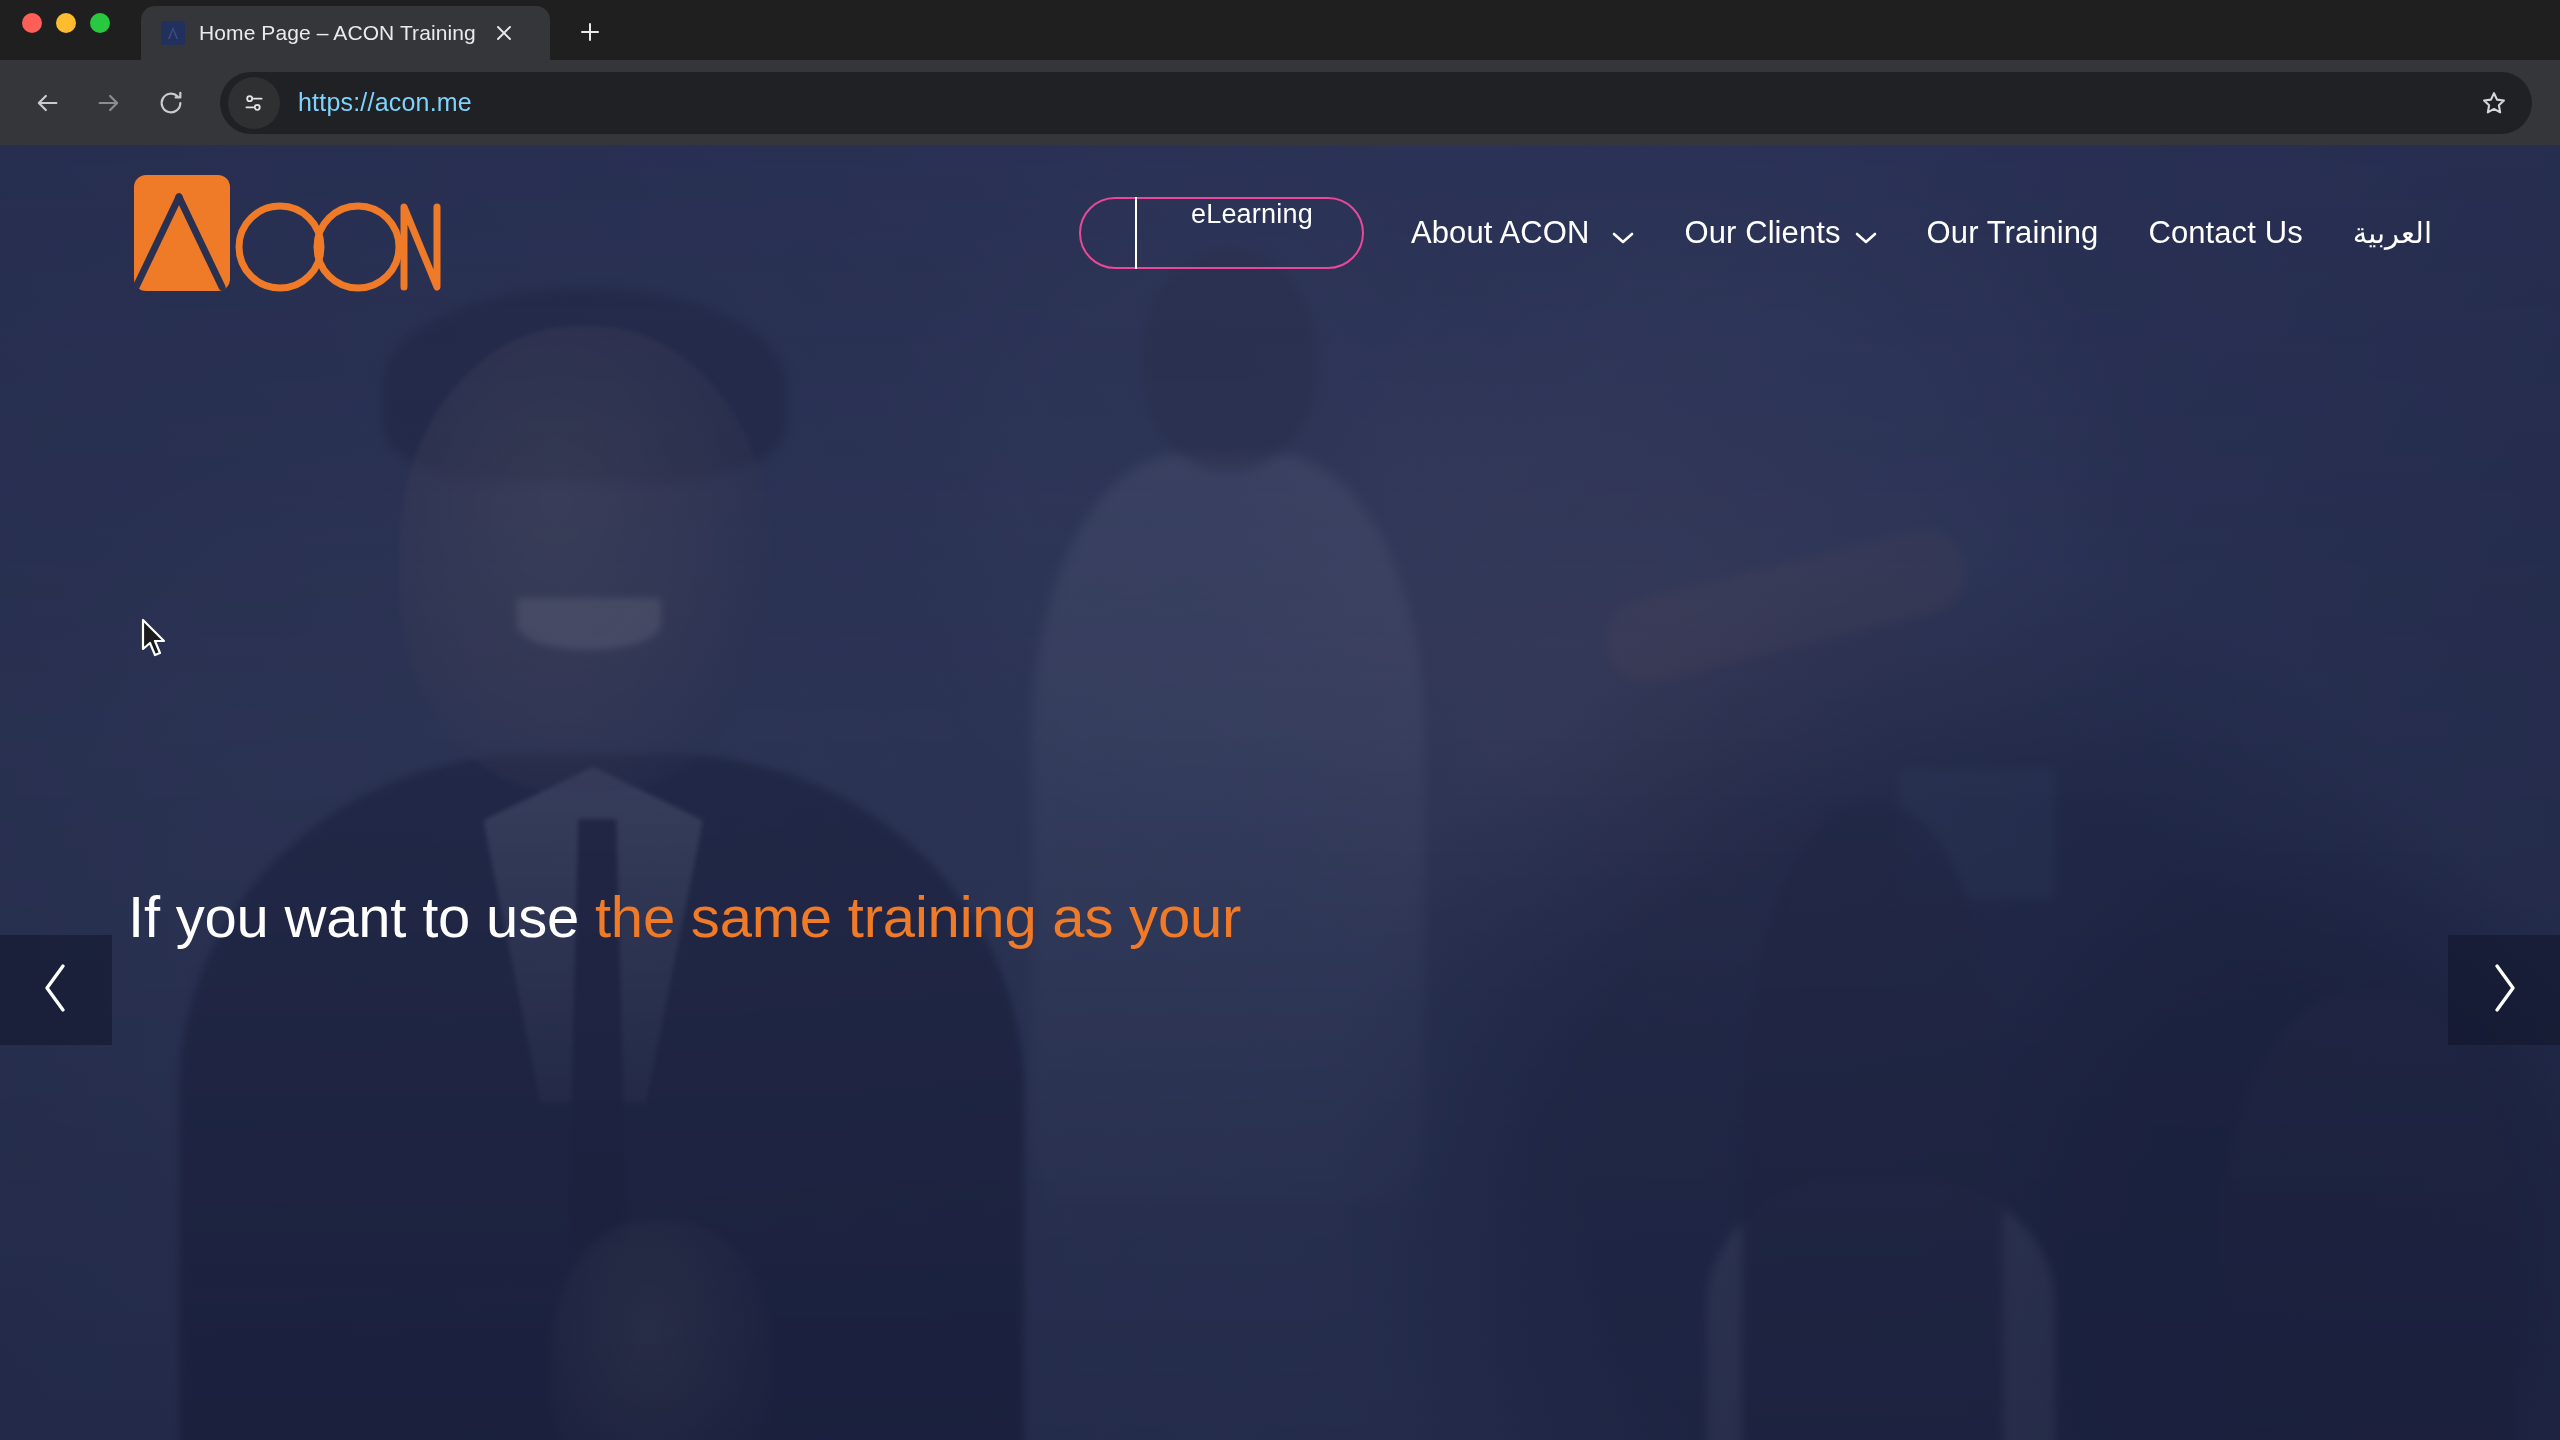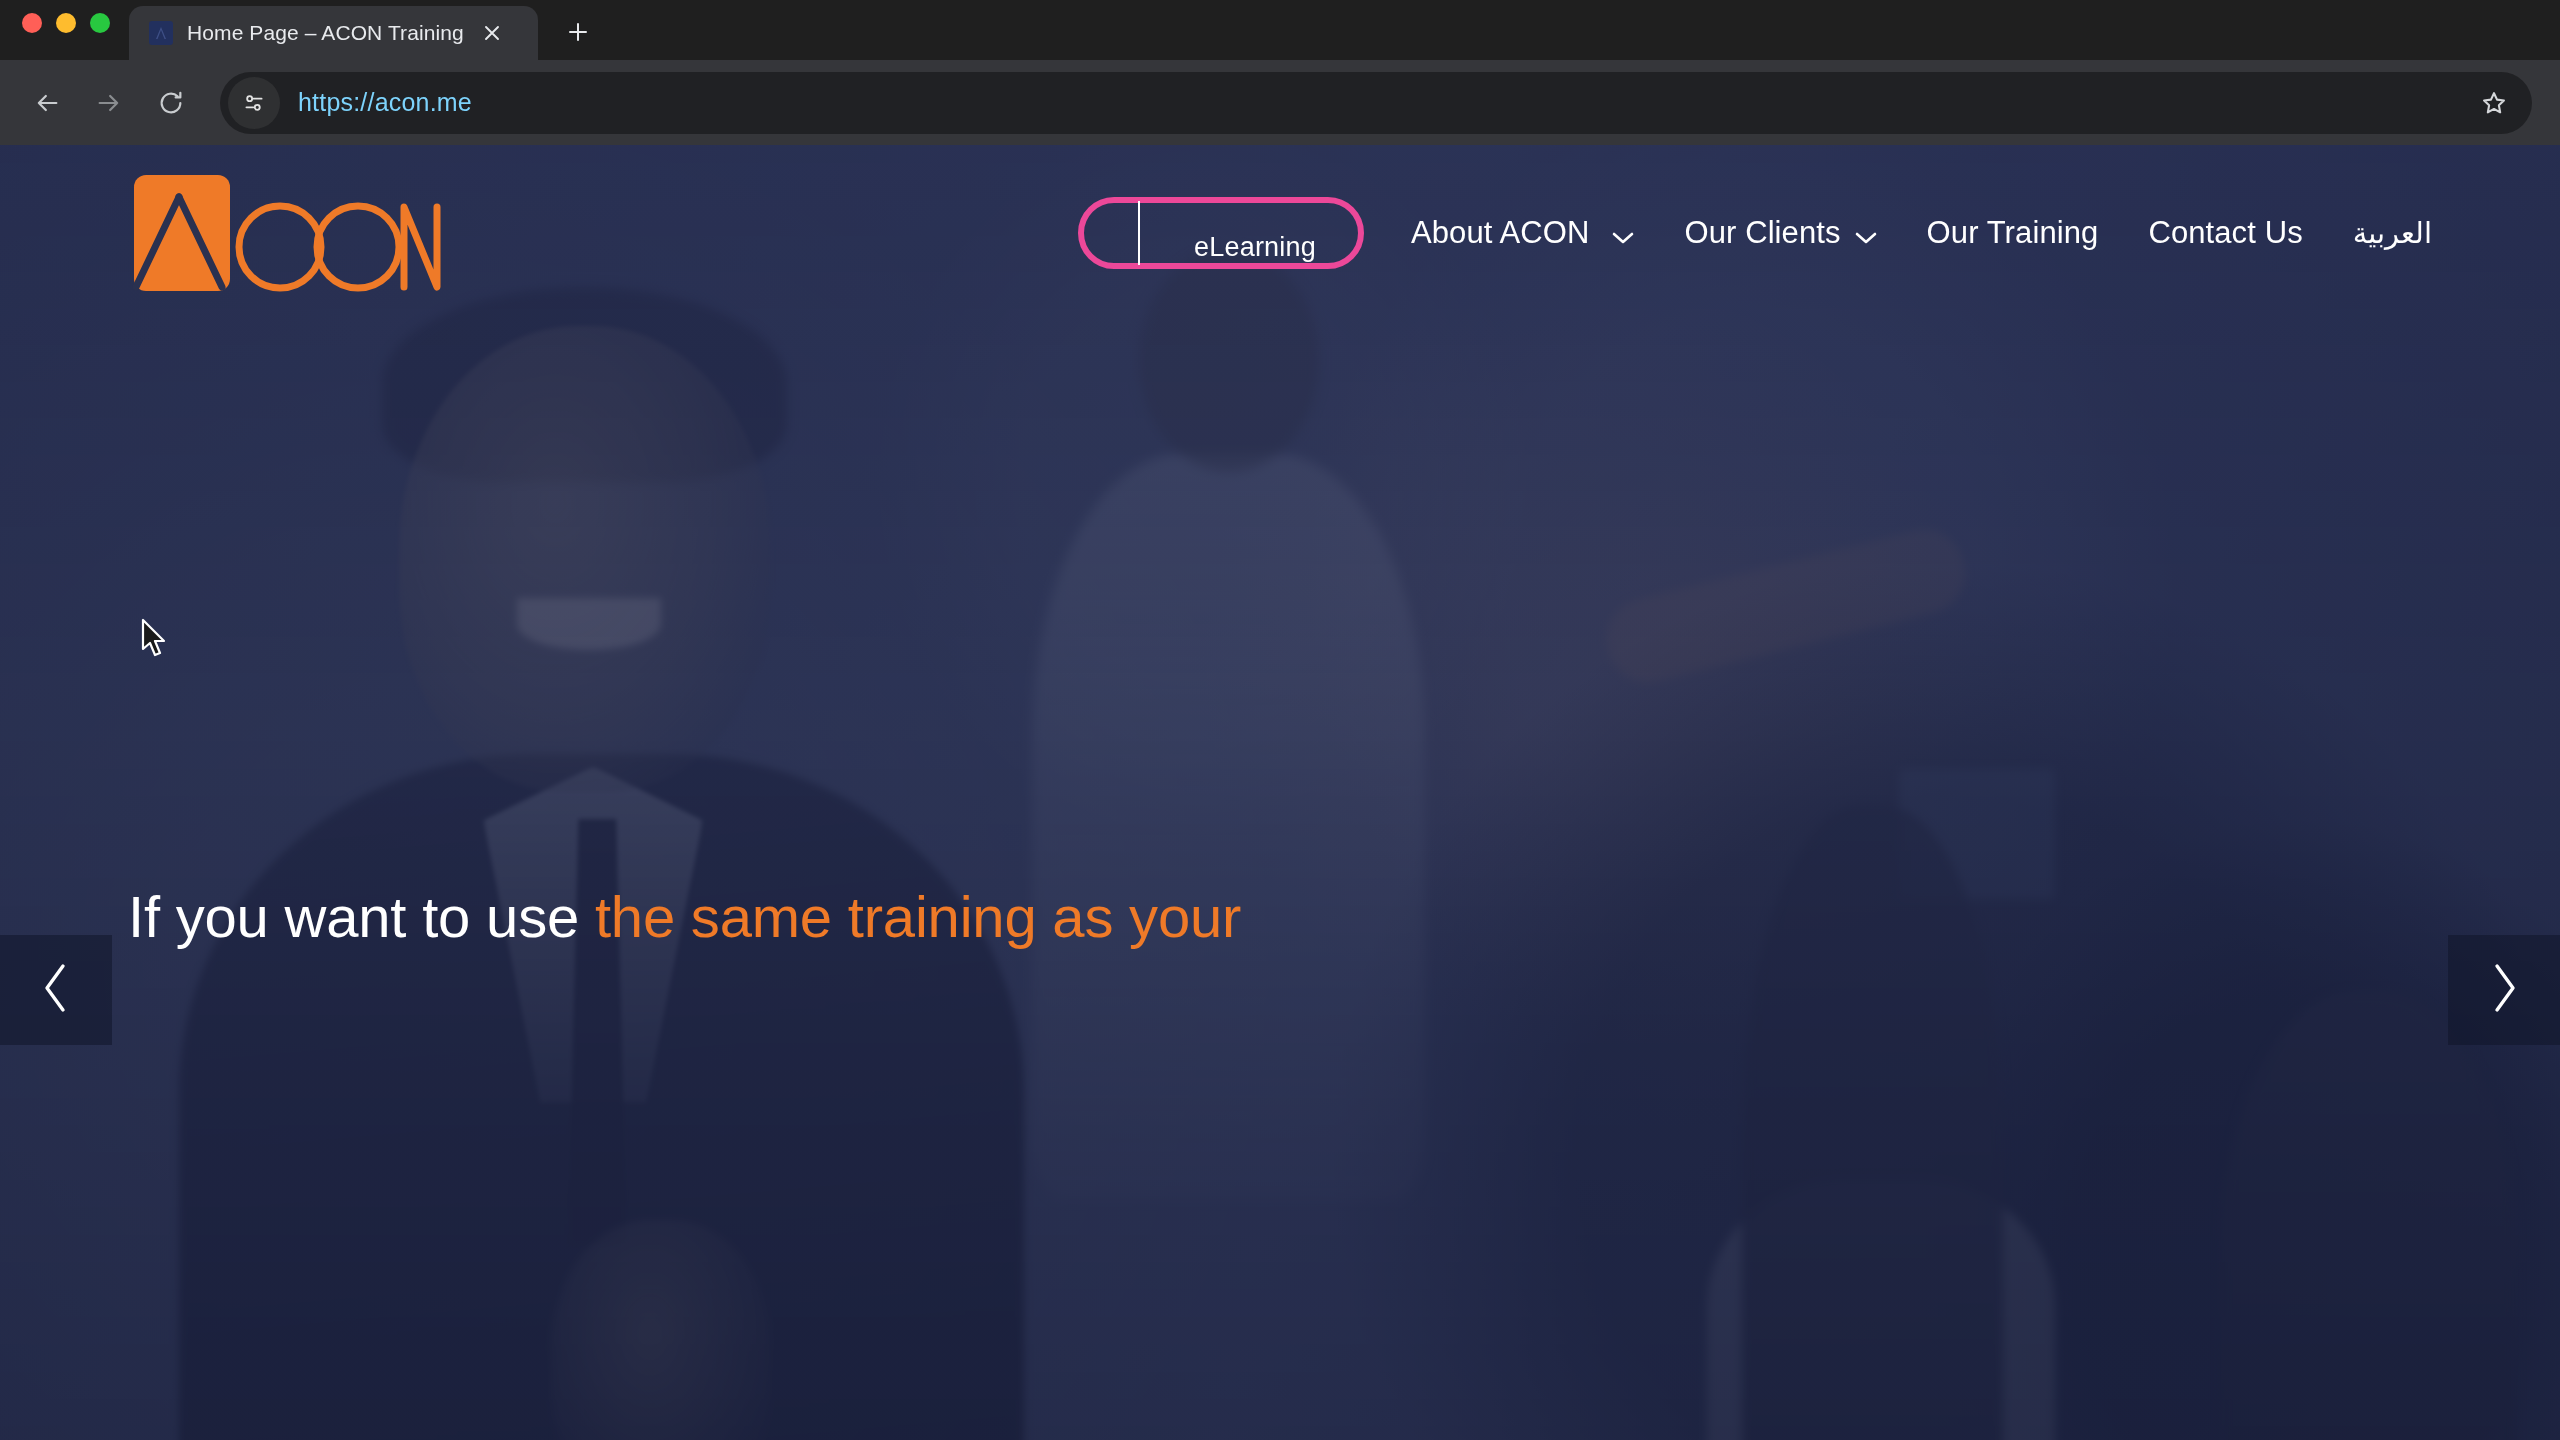"Home Page – ACON Training" .tab { margin-left: 19px -> 31px }
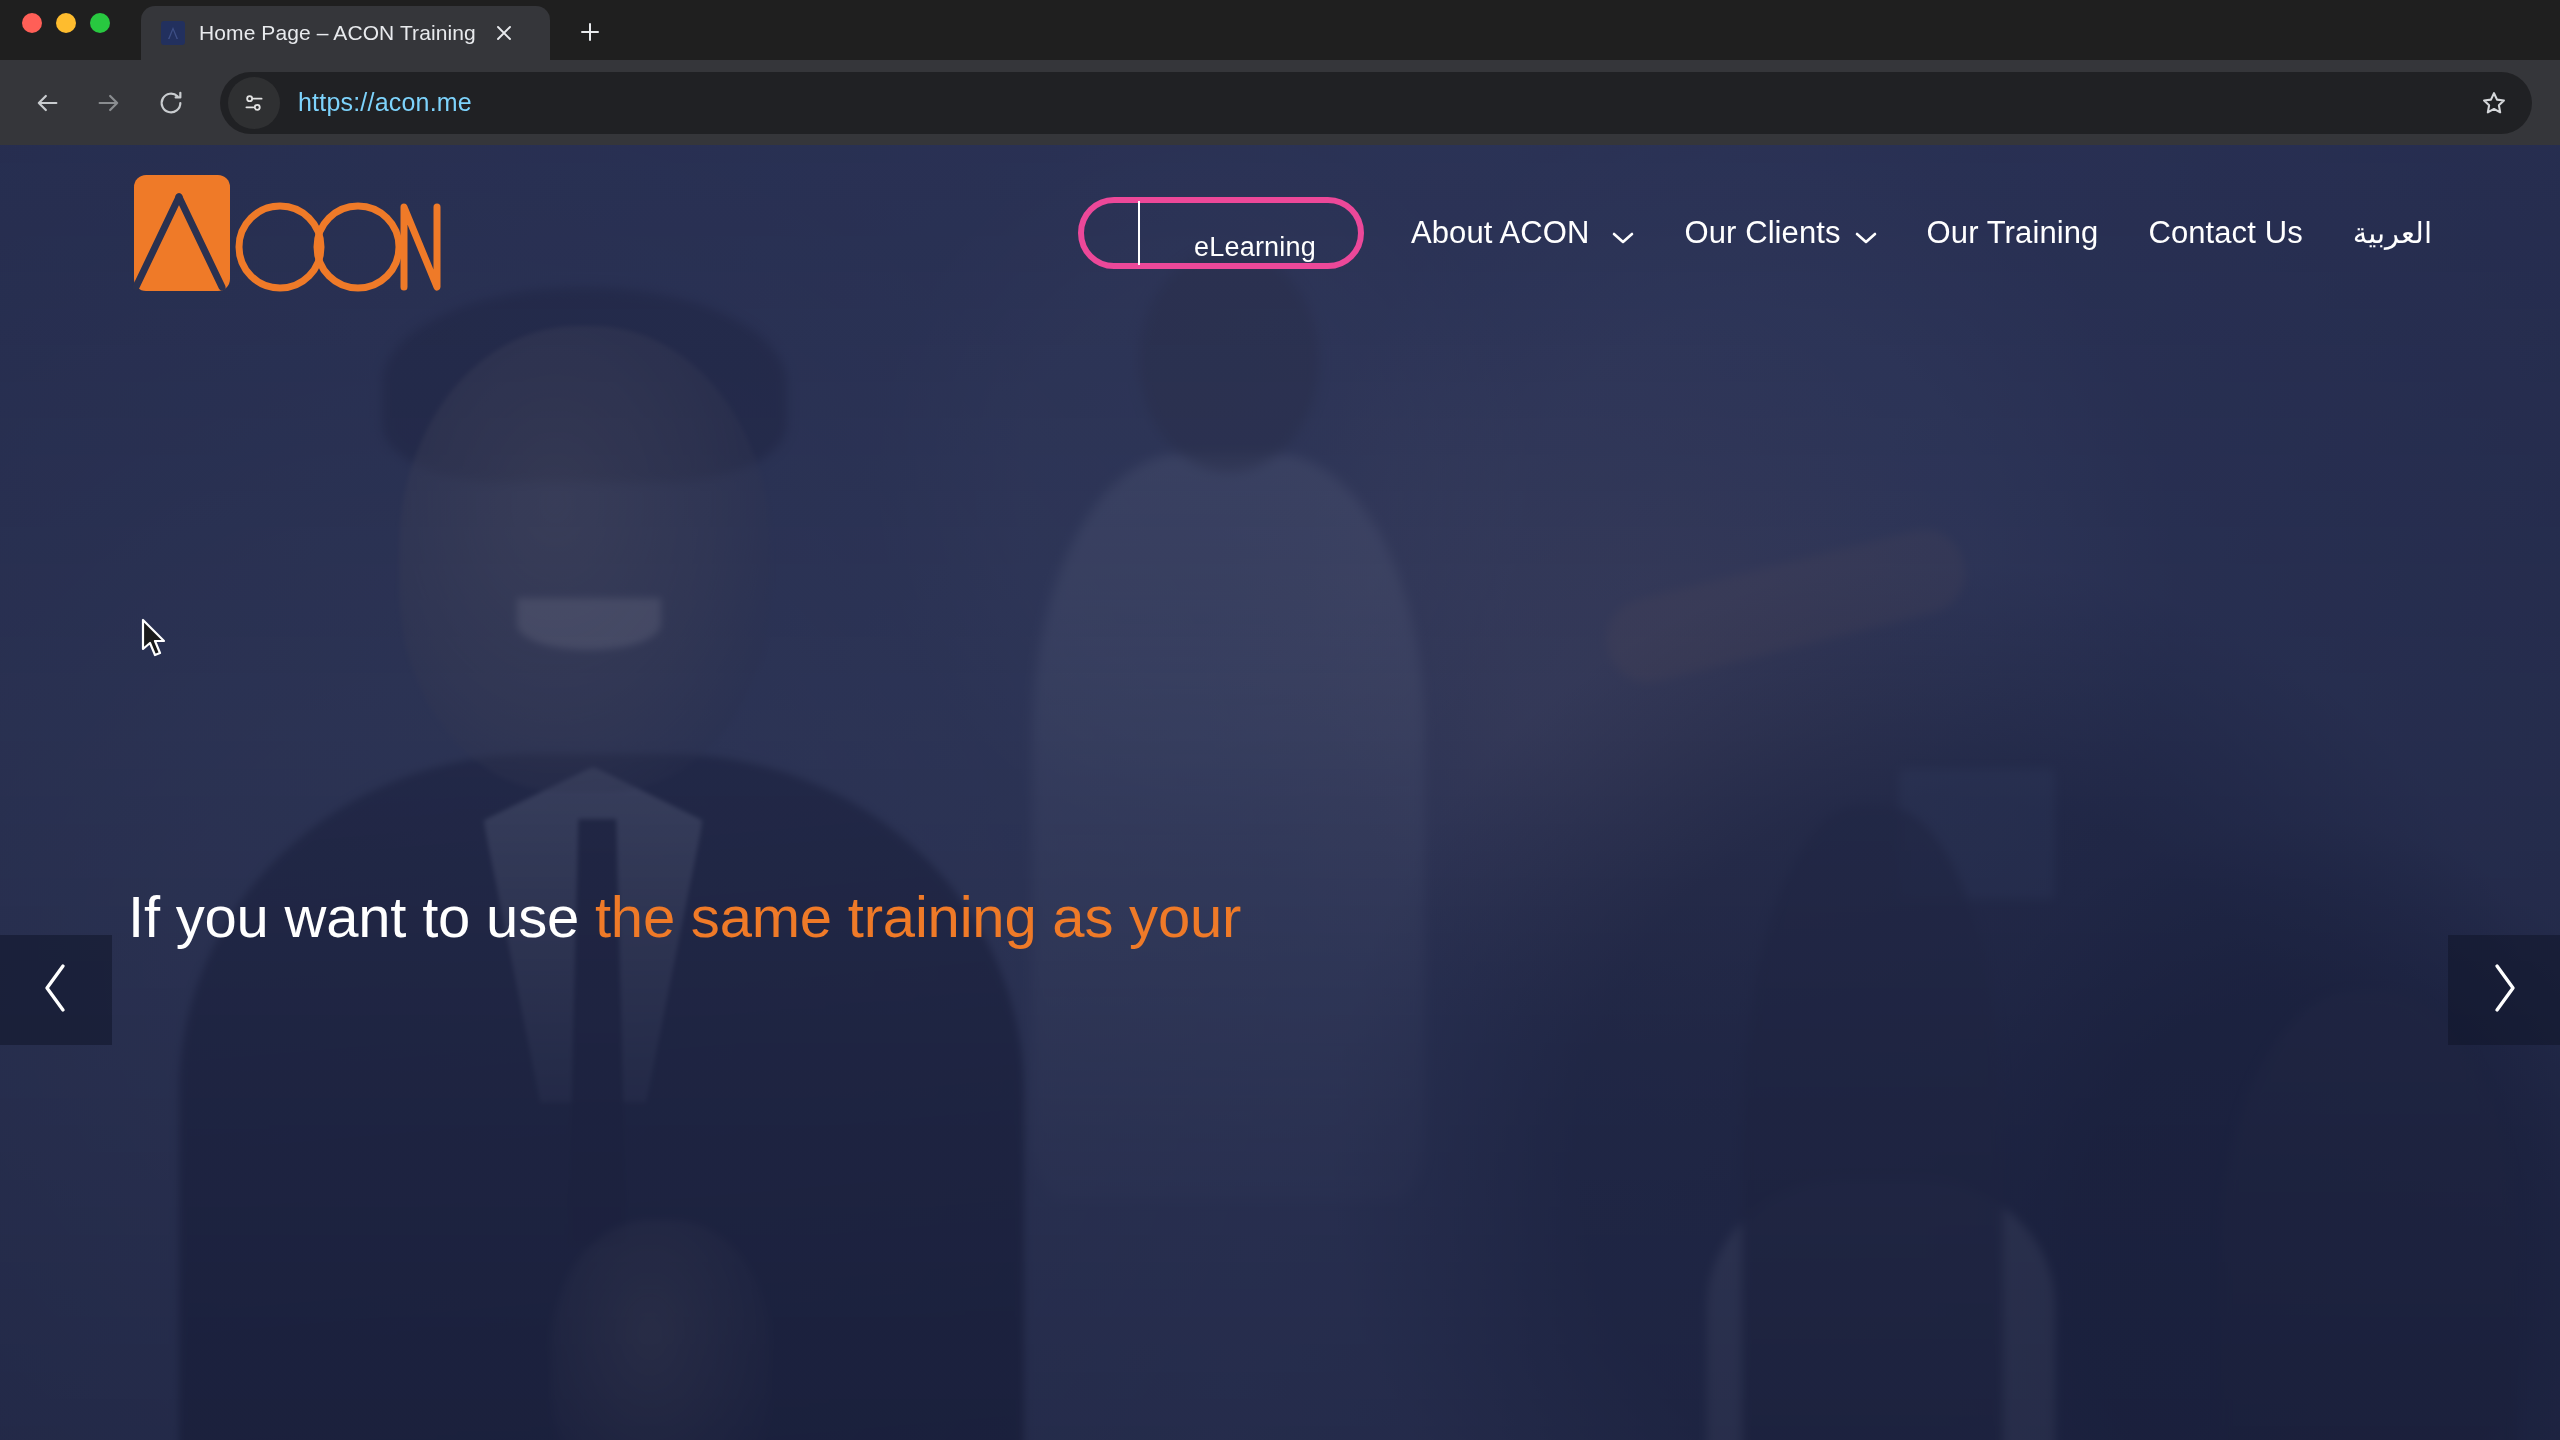"eLearning" .pill { align-items: flex-end -> flex-start; border: 6px solid #ec4899 -> 2px solid #ec4899 }
